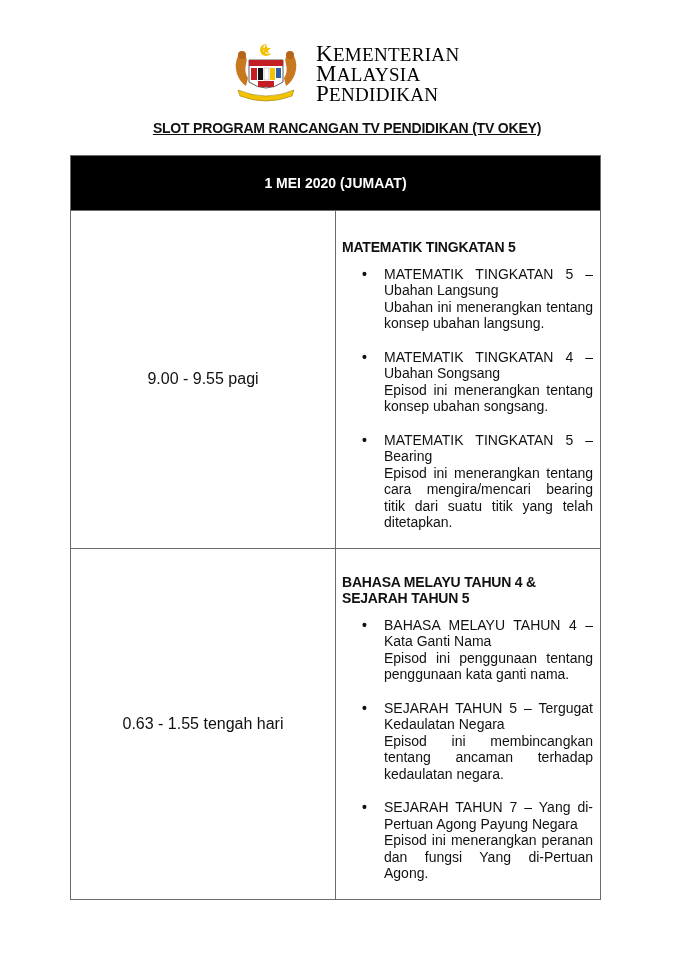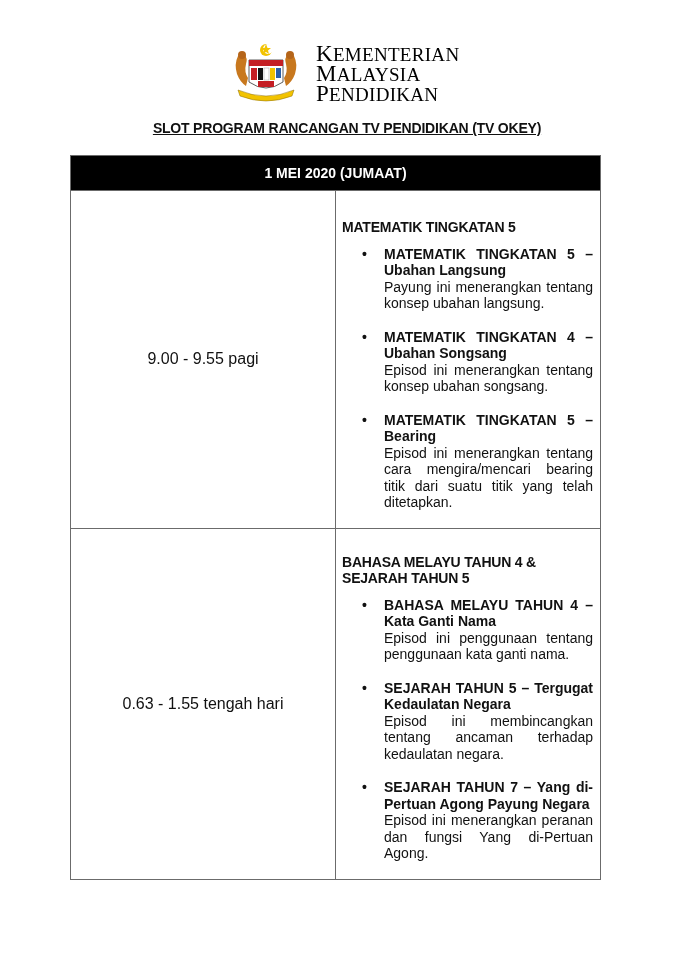"1 MEI 2020 (JUMAAT)" table.sched td, table.sched th { padding: 0 -> 10px }
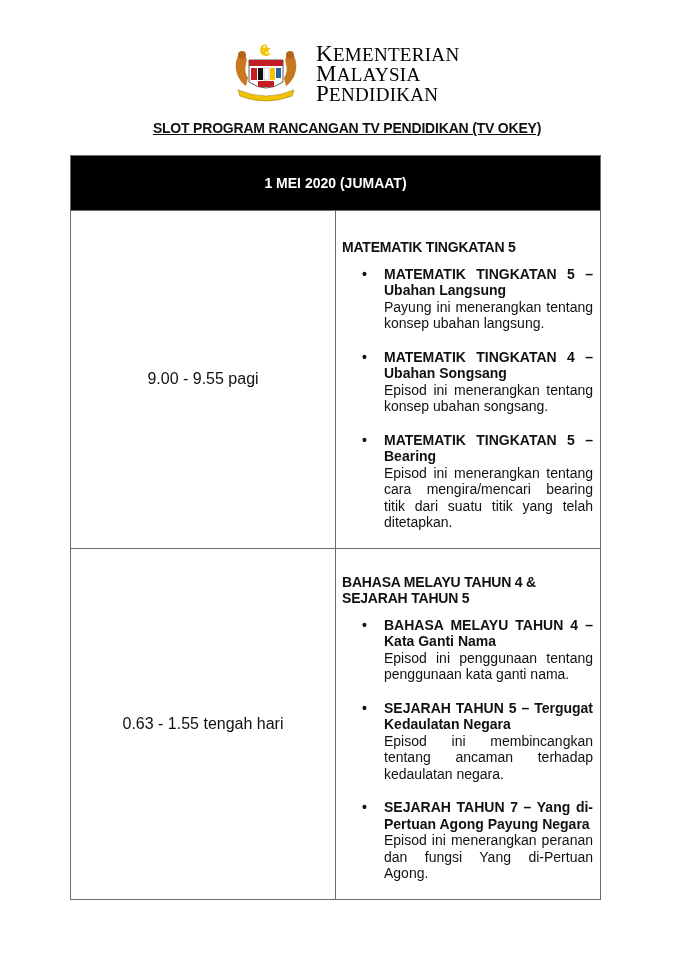"MATEMATIK TINGKATAN 5 – Ubahan" li .ep { font-weight: bold -> normal }
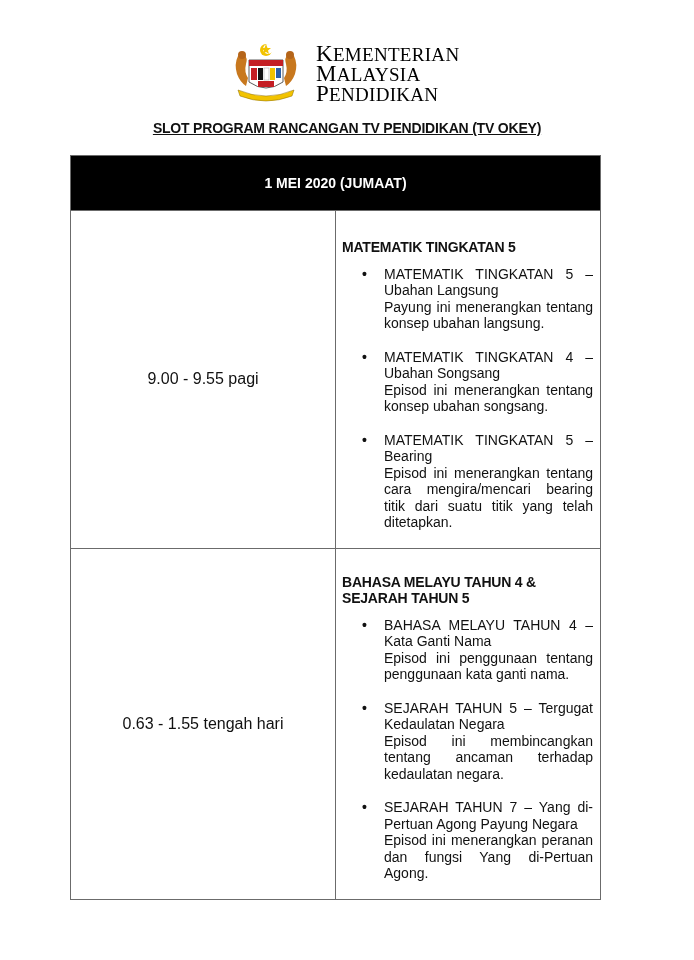"Payung ini menerangkan tentang konsep" span.desc { text: Payung -> Ubahan }
